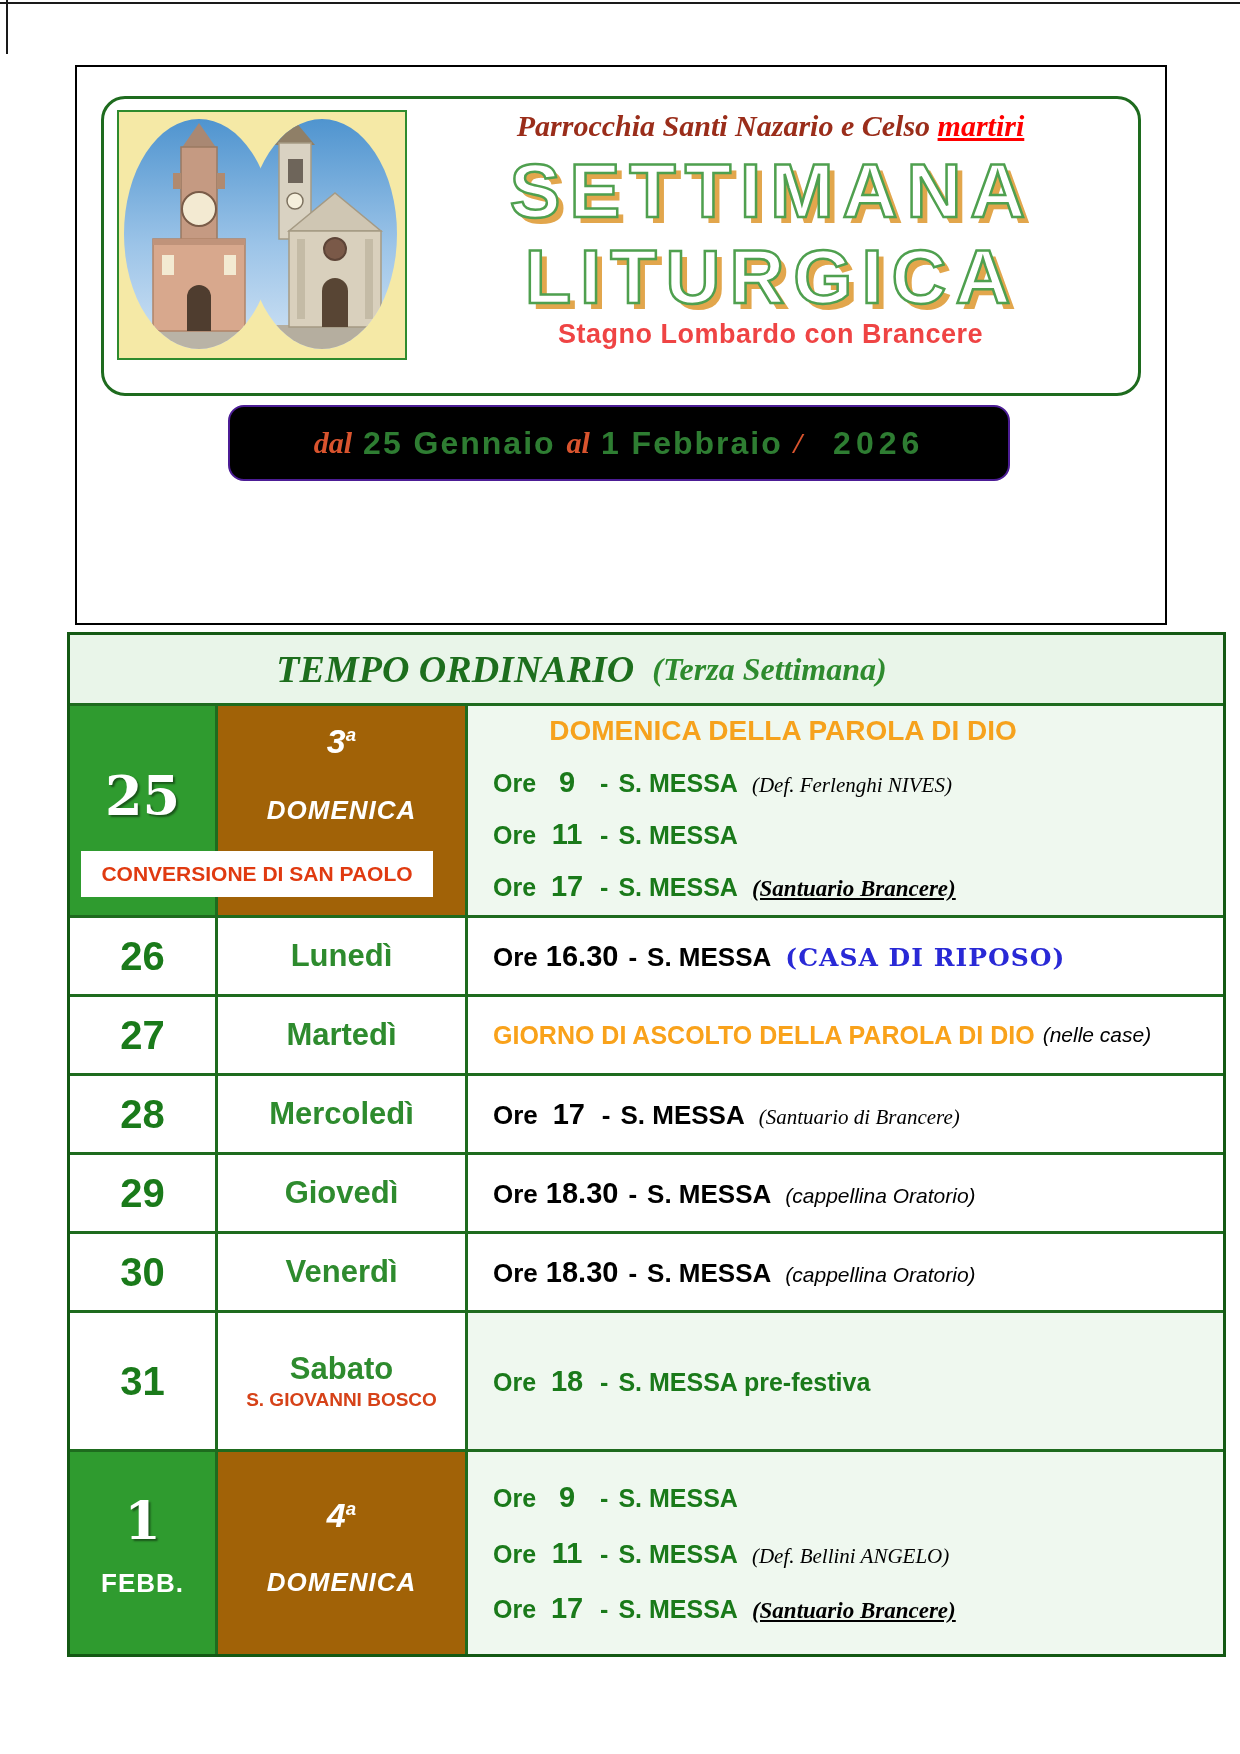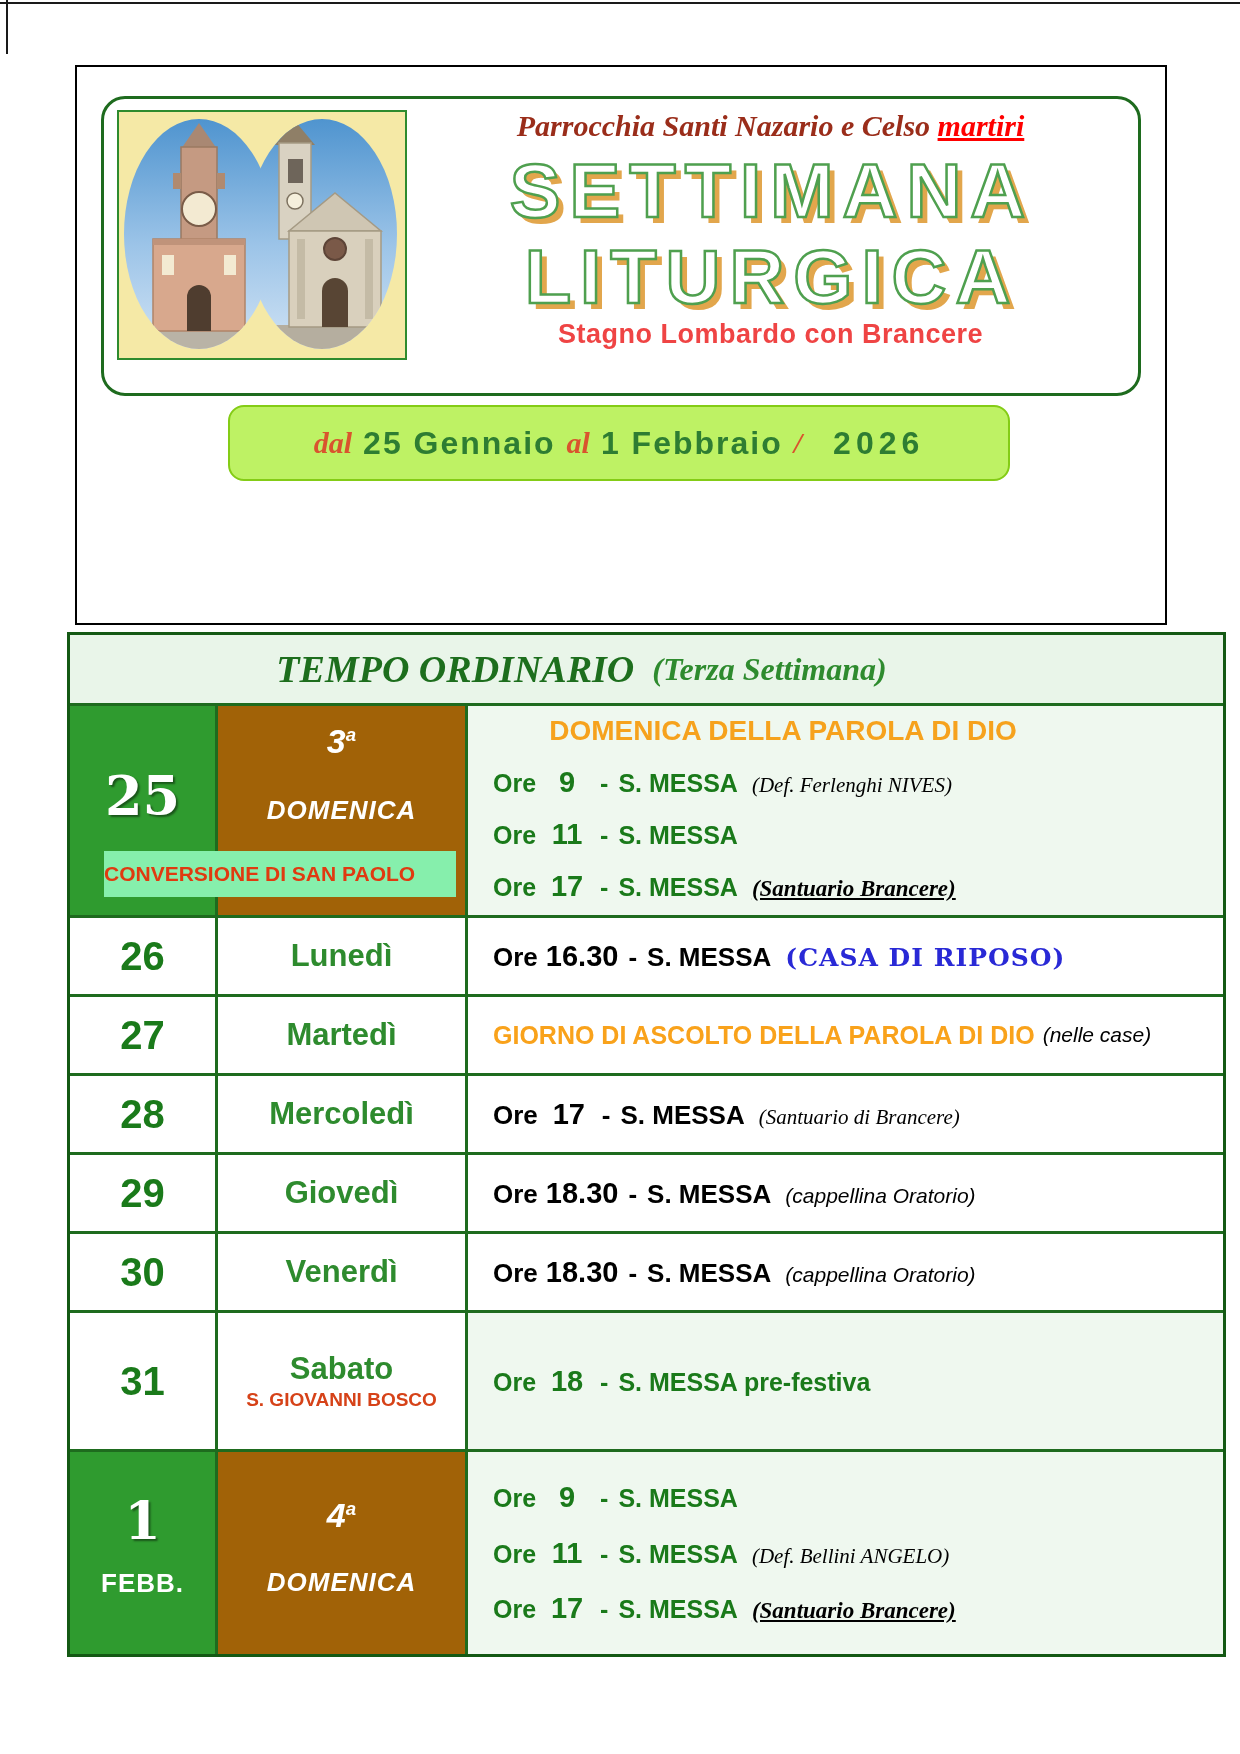"dal" .date-banner { background: #bef264 -> #000000; border: 2px solid #84cc16 -> 2px solid #4c1d95 }
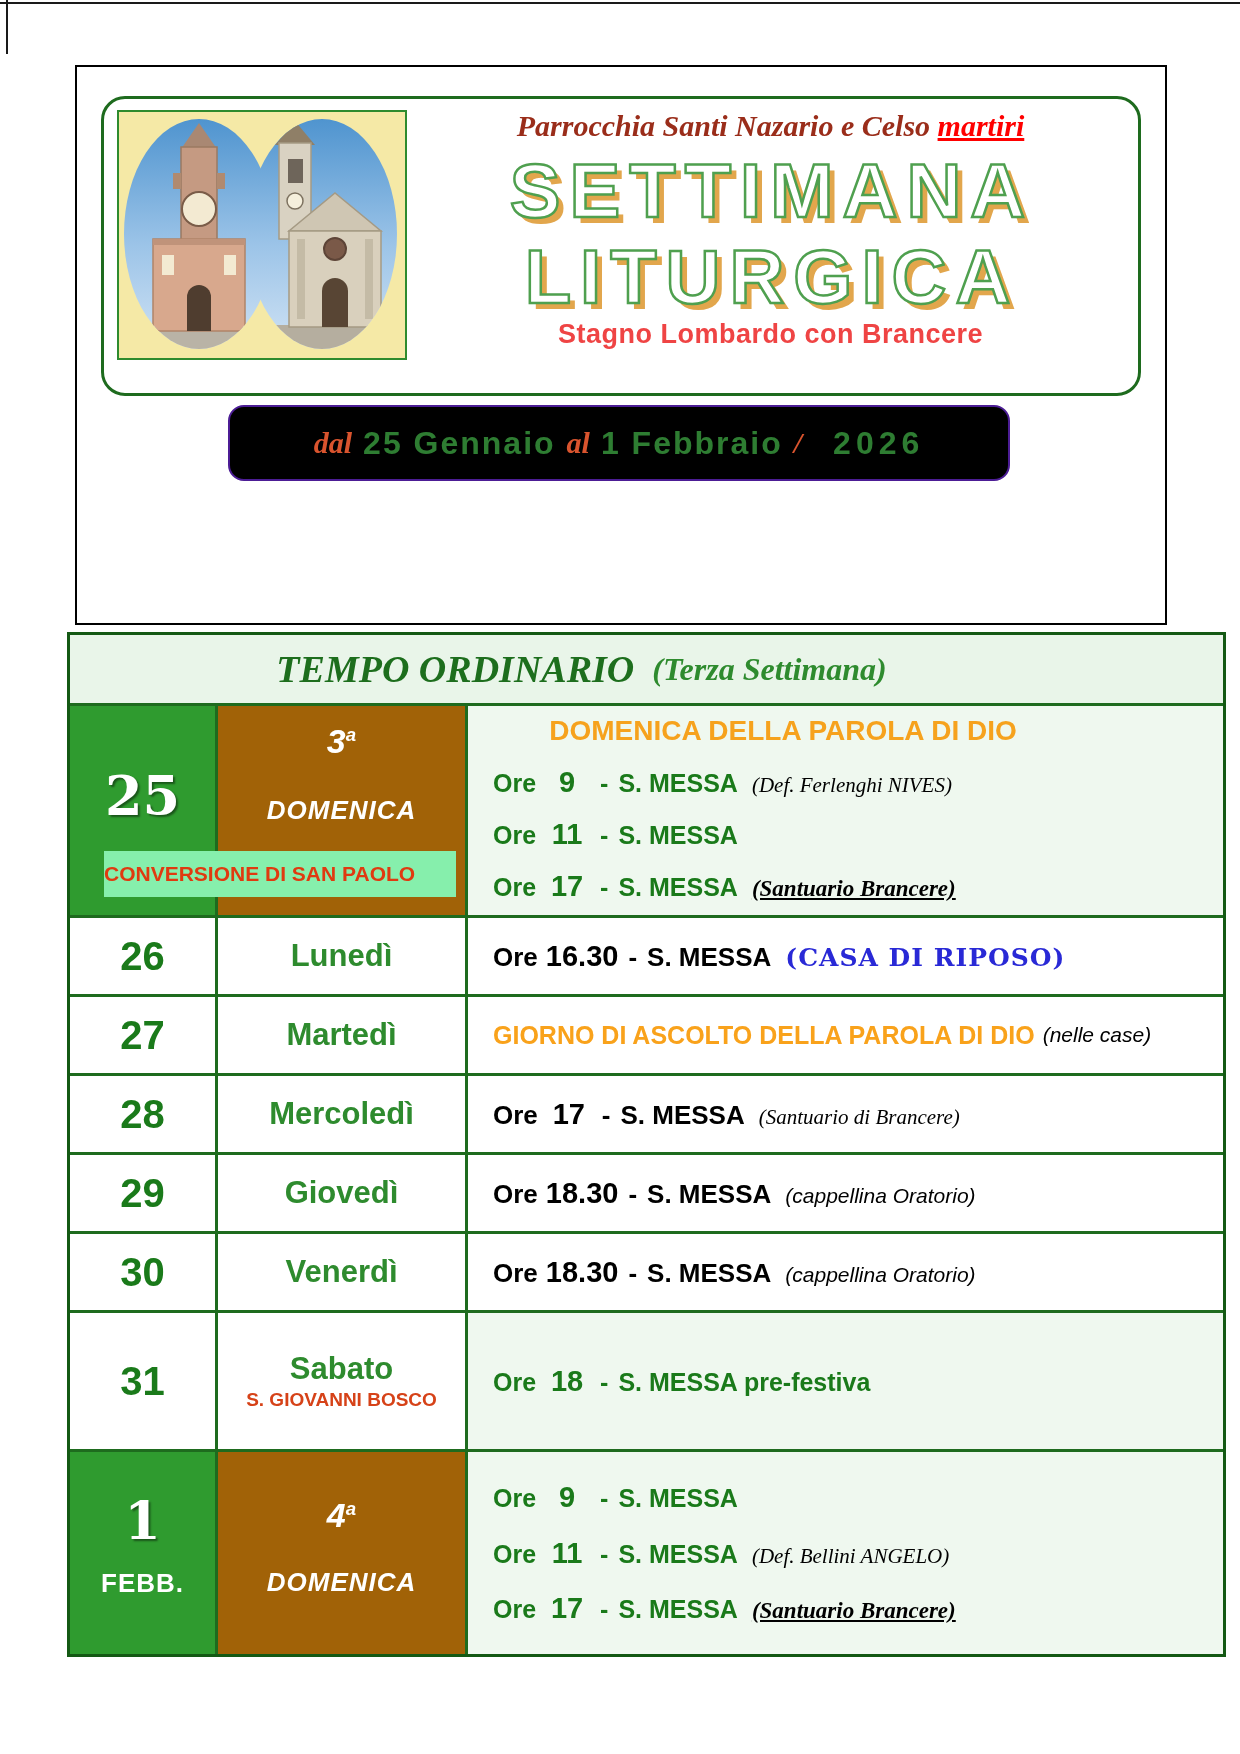"CONVERSIONE DI SAN PAOLO" .feast-box { background: #86efac -> #ffffff; justify-content: none -> center; left: 34px -> 11px }
